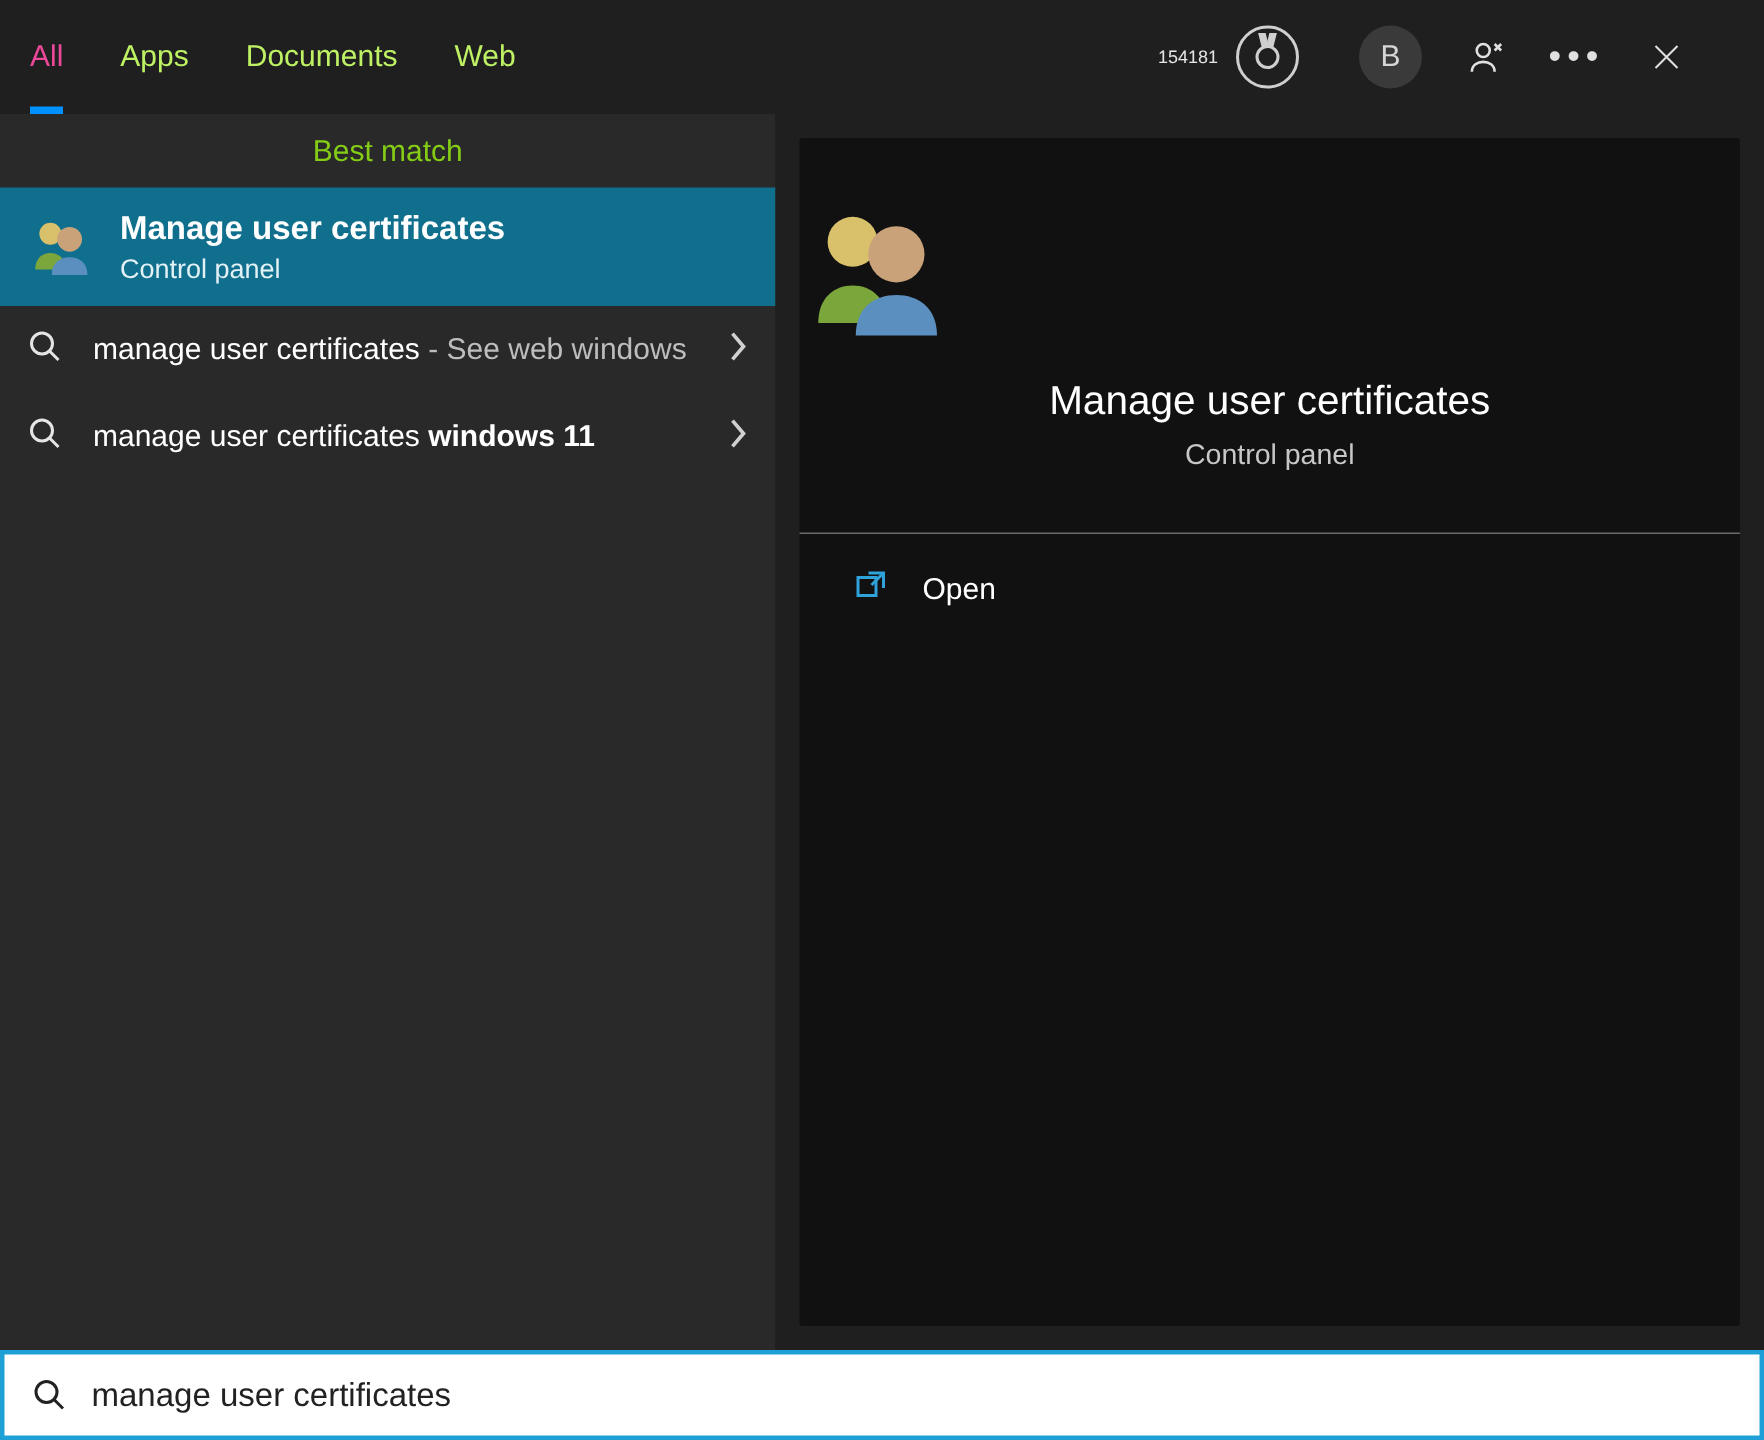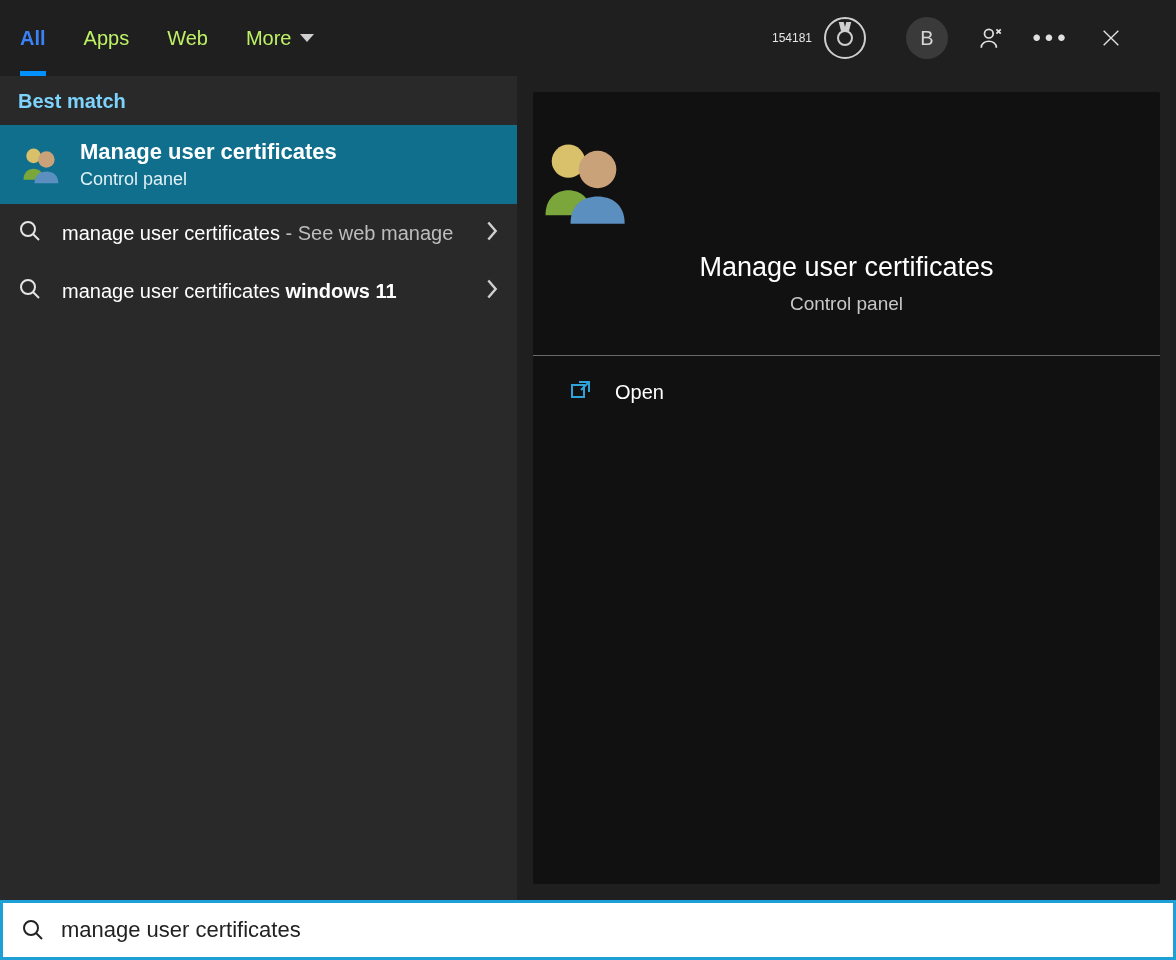"All" .tab.active { color: #3b82f6 -> #ec4899; font-weight: 700 -> 400 }
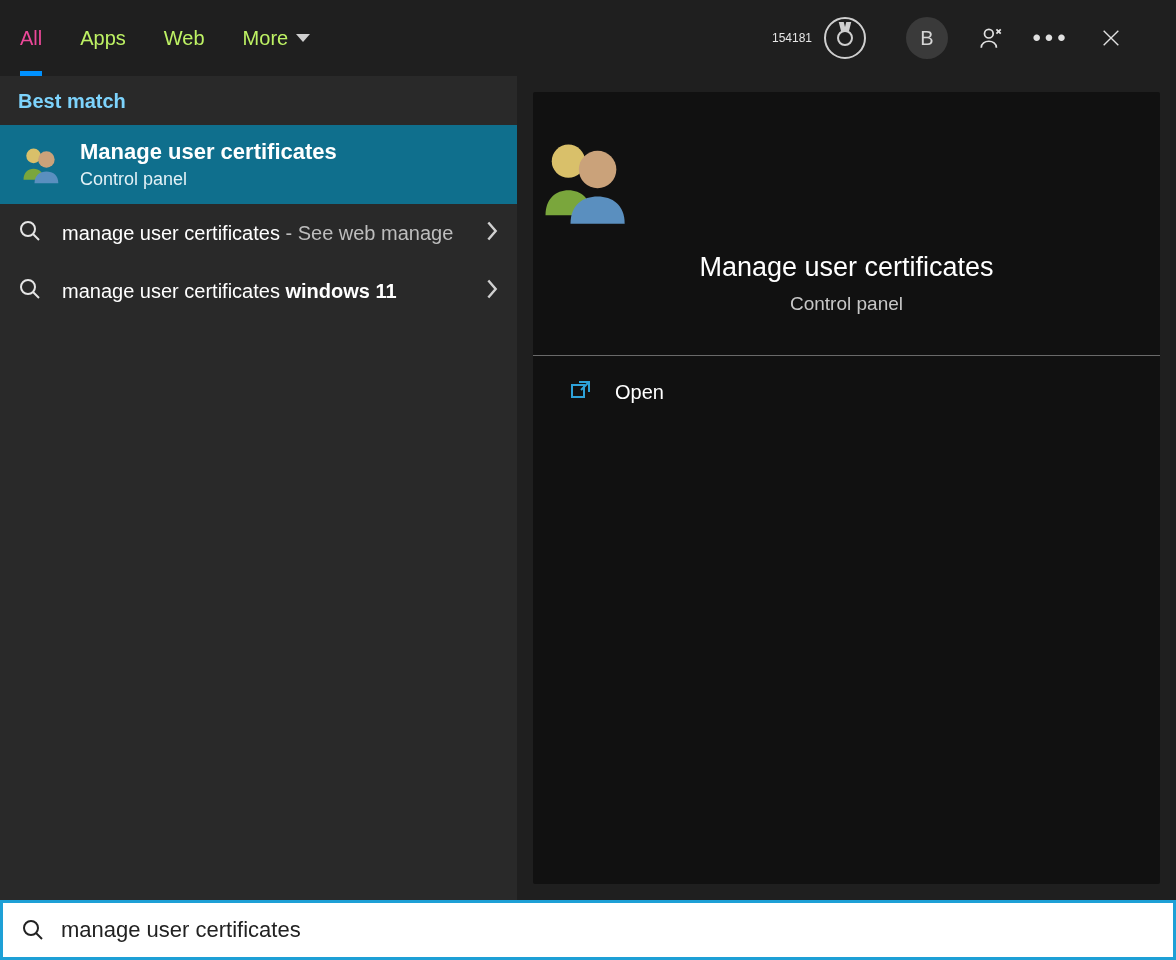"Documents" div.tab { html: none -> <div>Documents</div> }
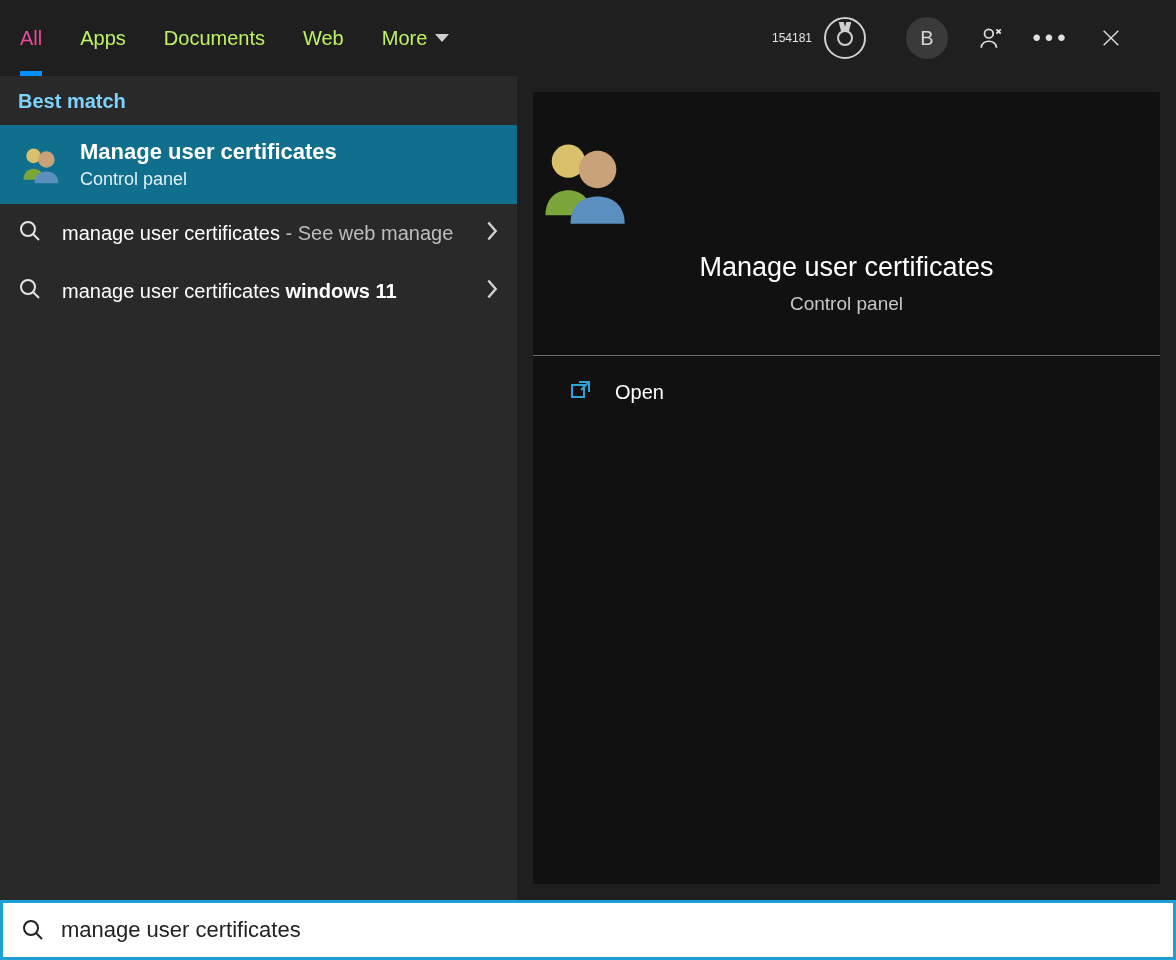"More" div.tab { html: <div> <span>More</span> <span></span> </div> -> none }
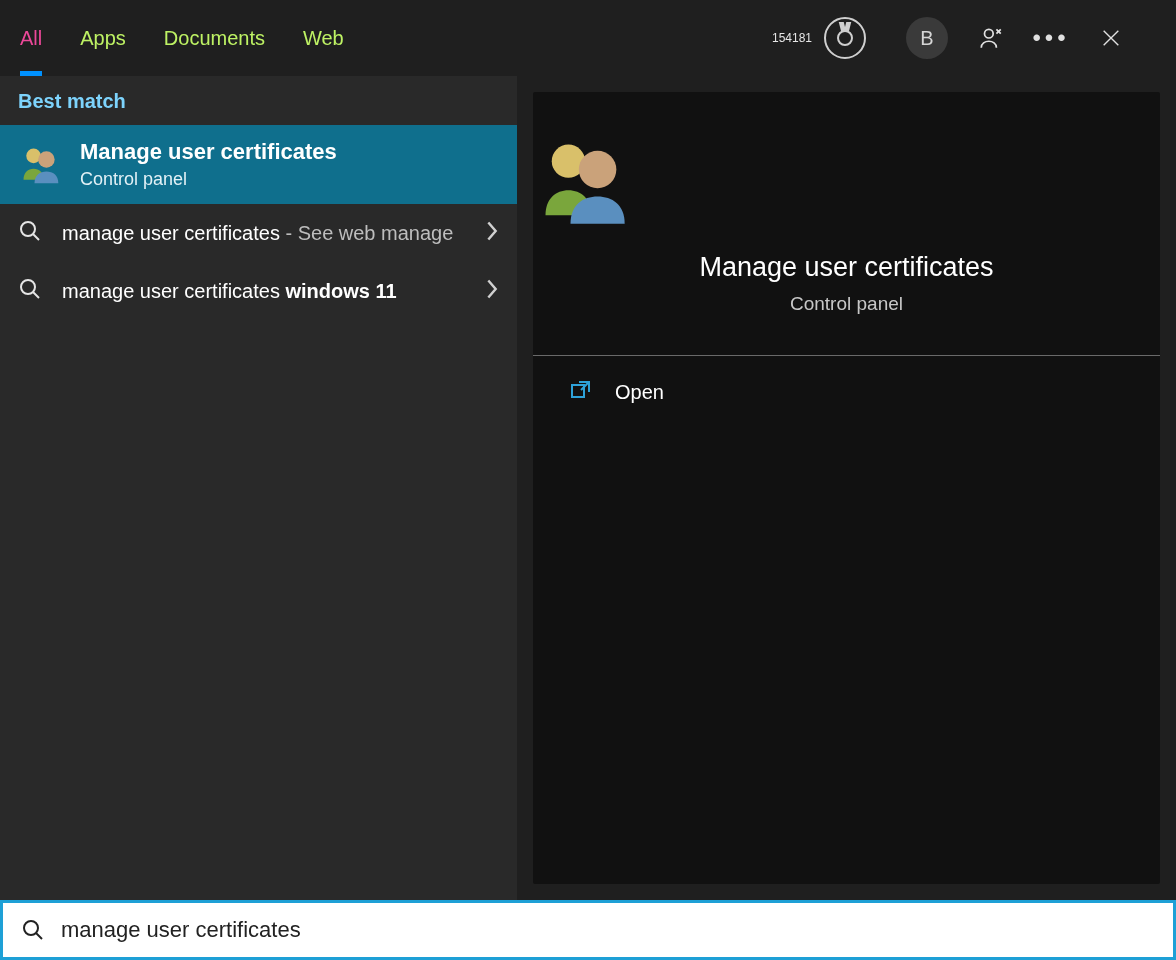"Best match" .section-header { color: #7dd3fc -> #84cc16; font-weight: 700 -> 400; text-align: none -> center }
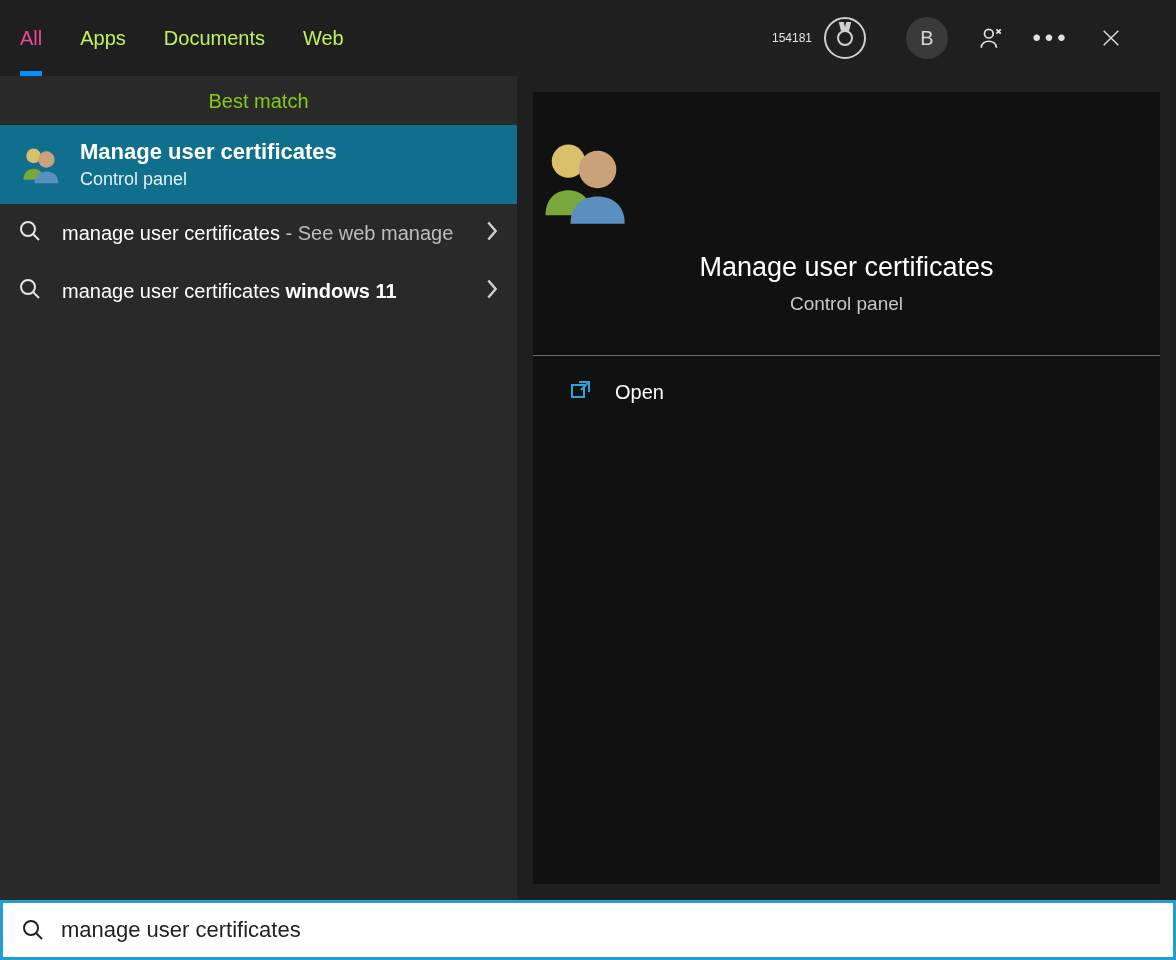"- See web manage" span.suffix { text: manage -> windows }
